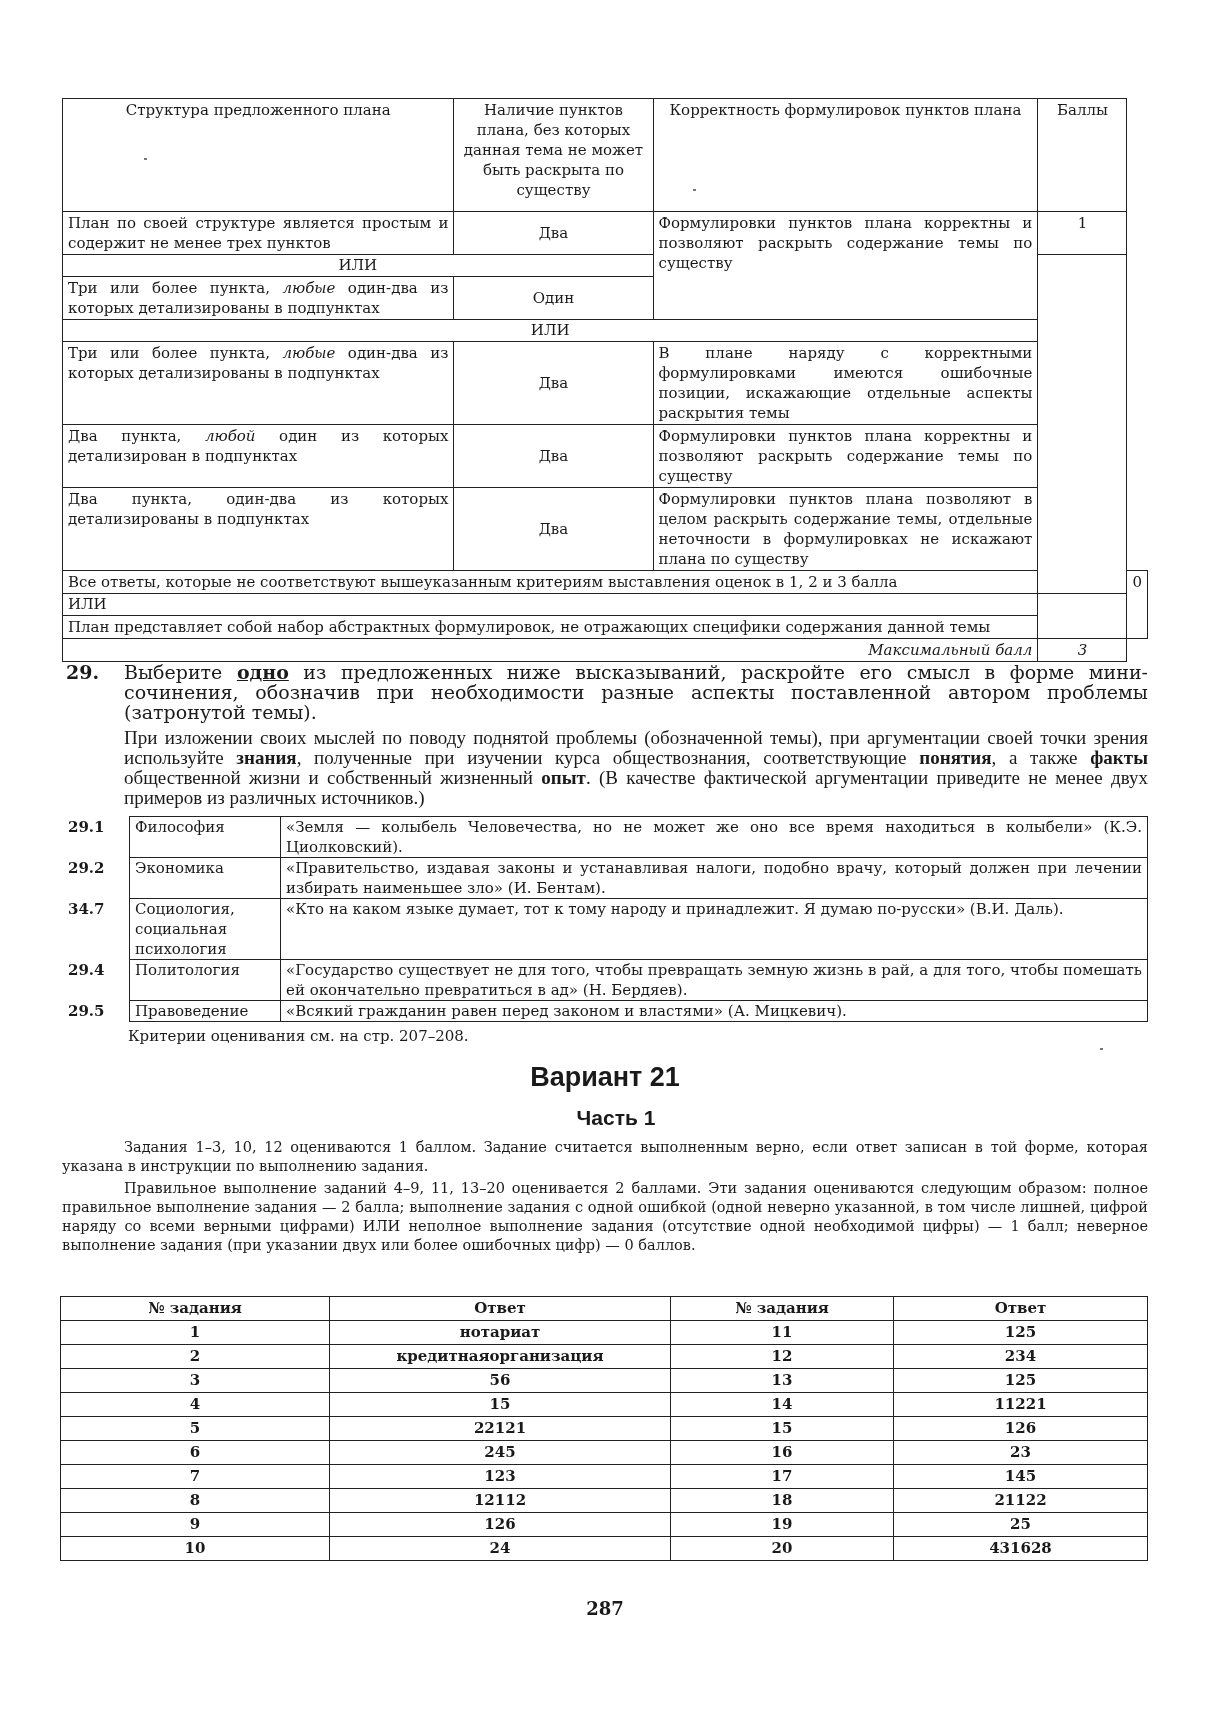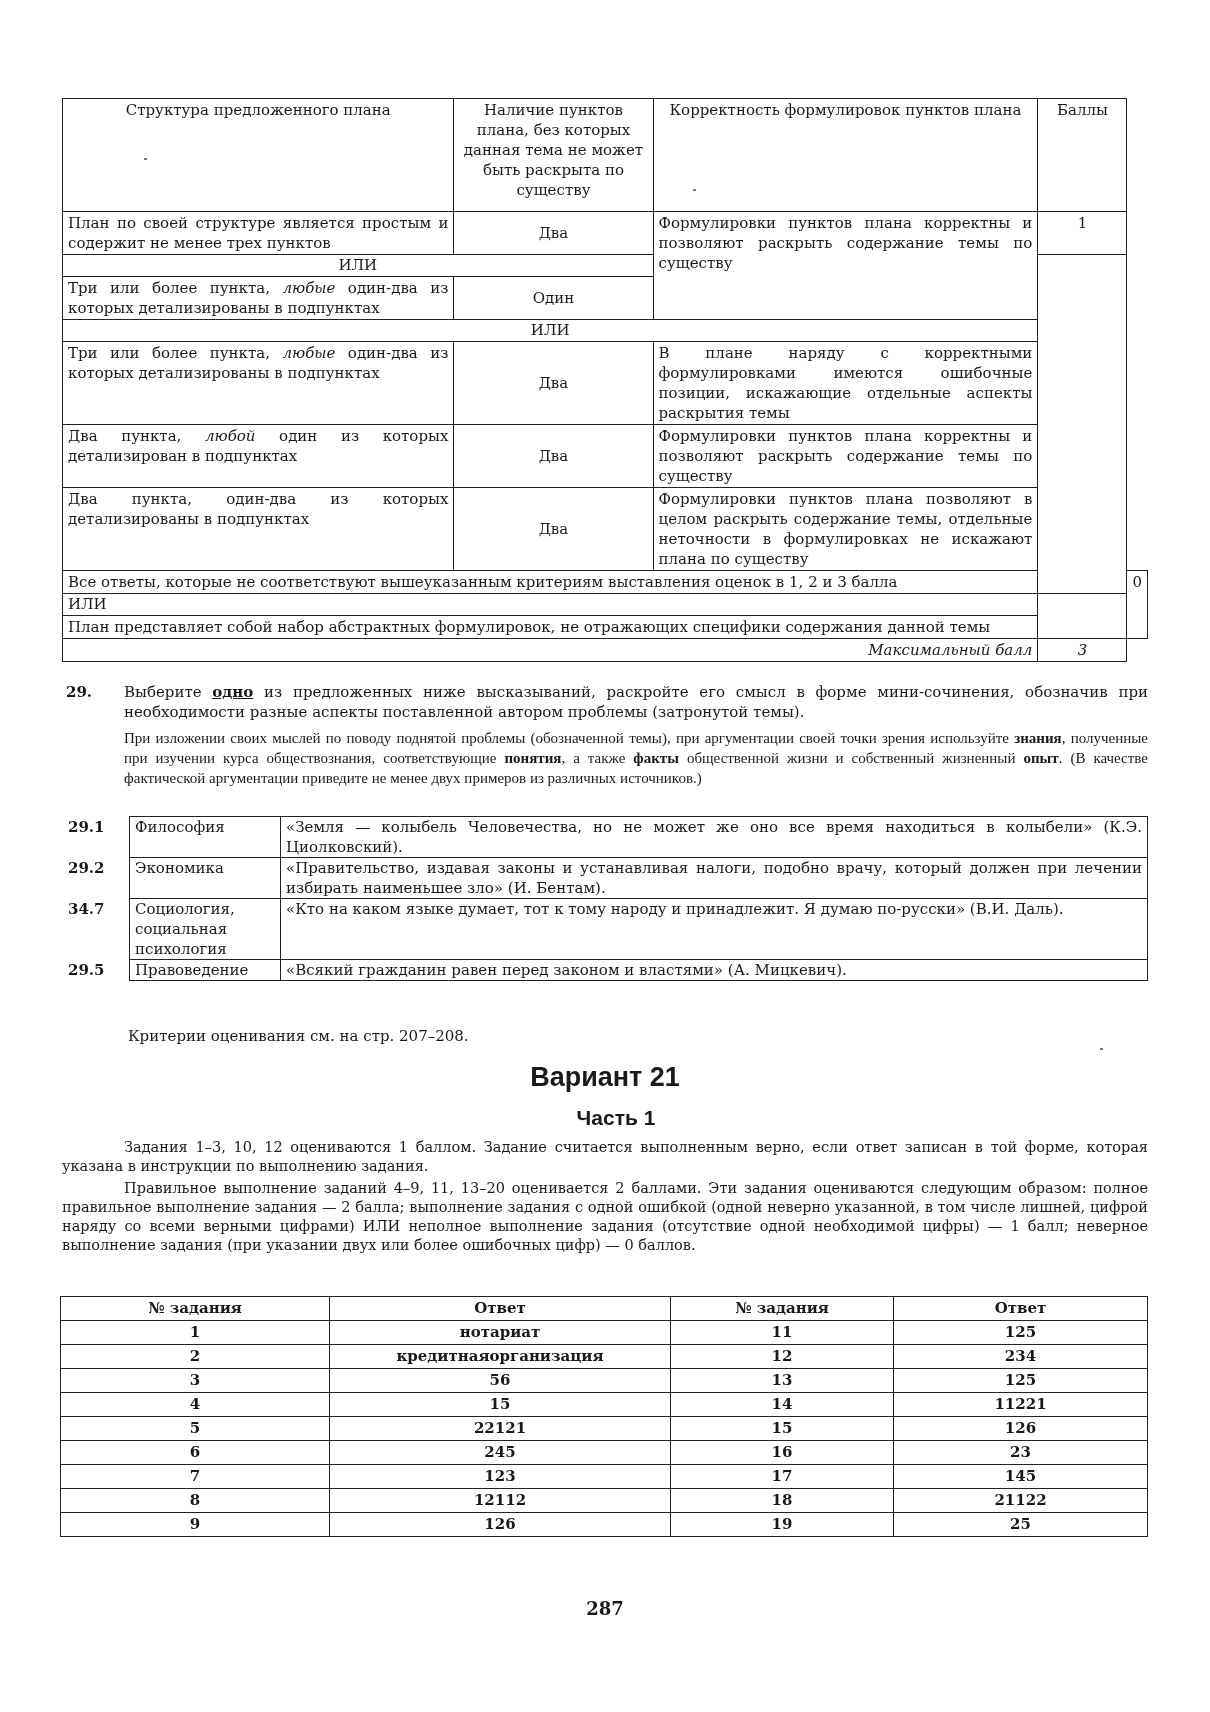"29." .q29 { font-size: 15px -> 19px; top: 682px -> 662px }
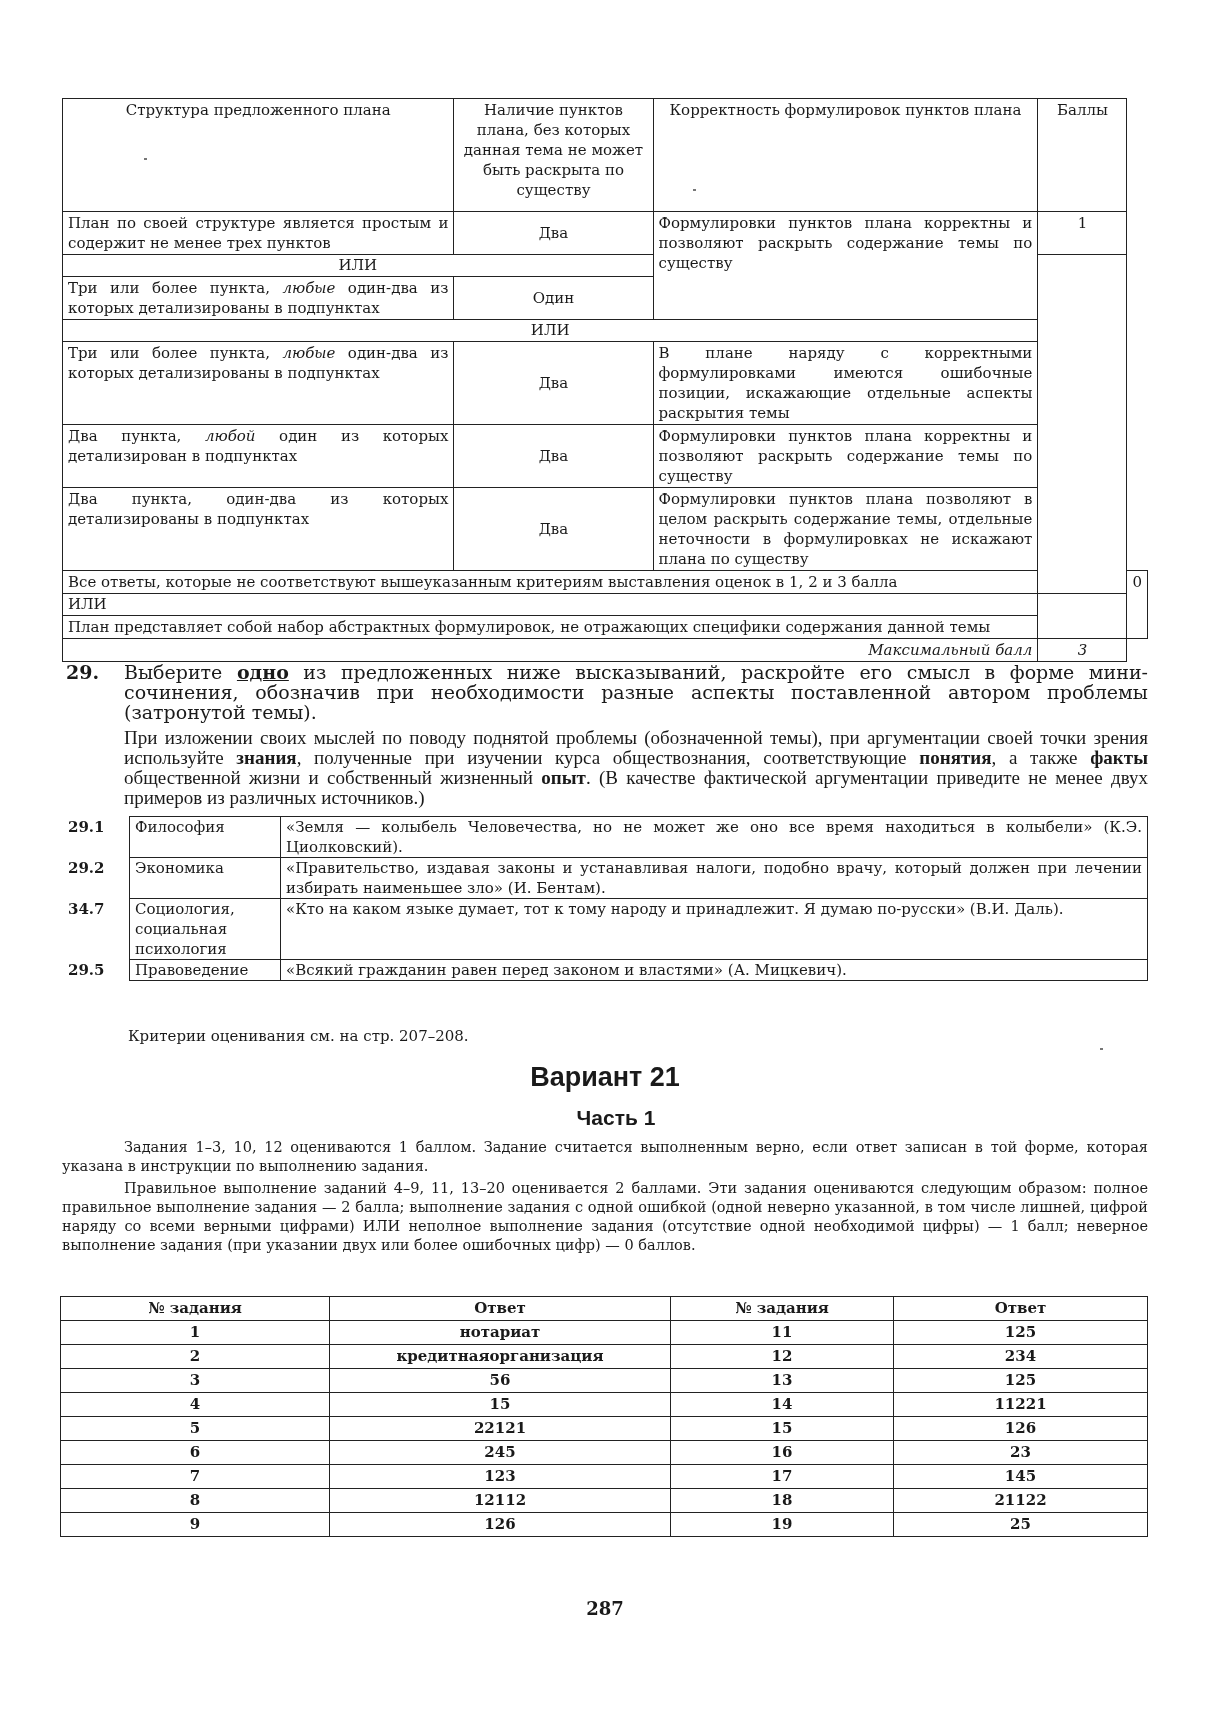"29.4" tr { html: none -> <tr> <td>29.4</td> <td>Политология</td> <td>«Государство существует не для того, чтобы превращать земную жизнь в рай, а для того, чтобы помешать ей окончательно превратиться в ад» (Н. Бердяев).</td> </tr> }
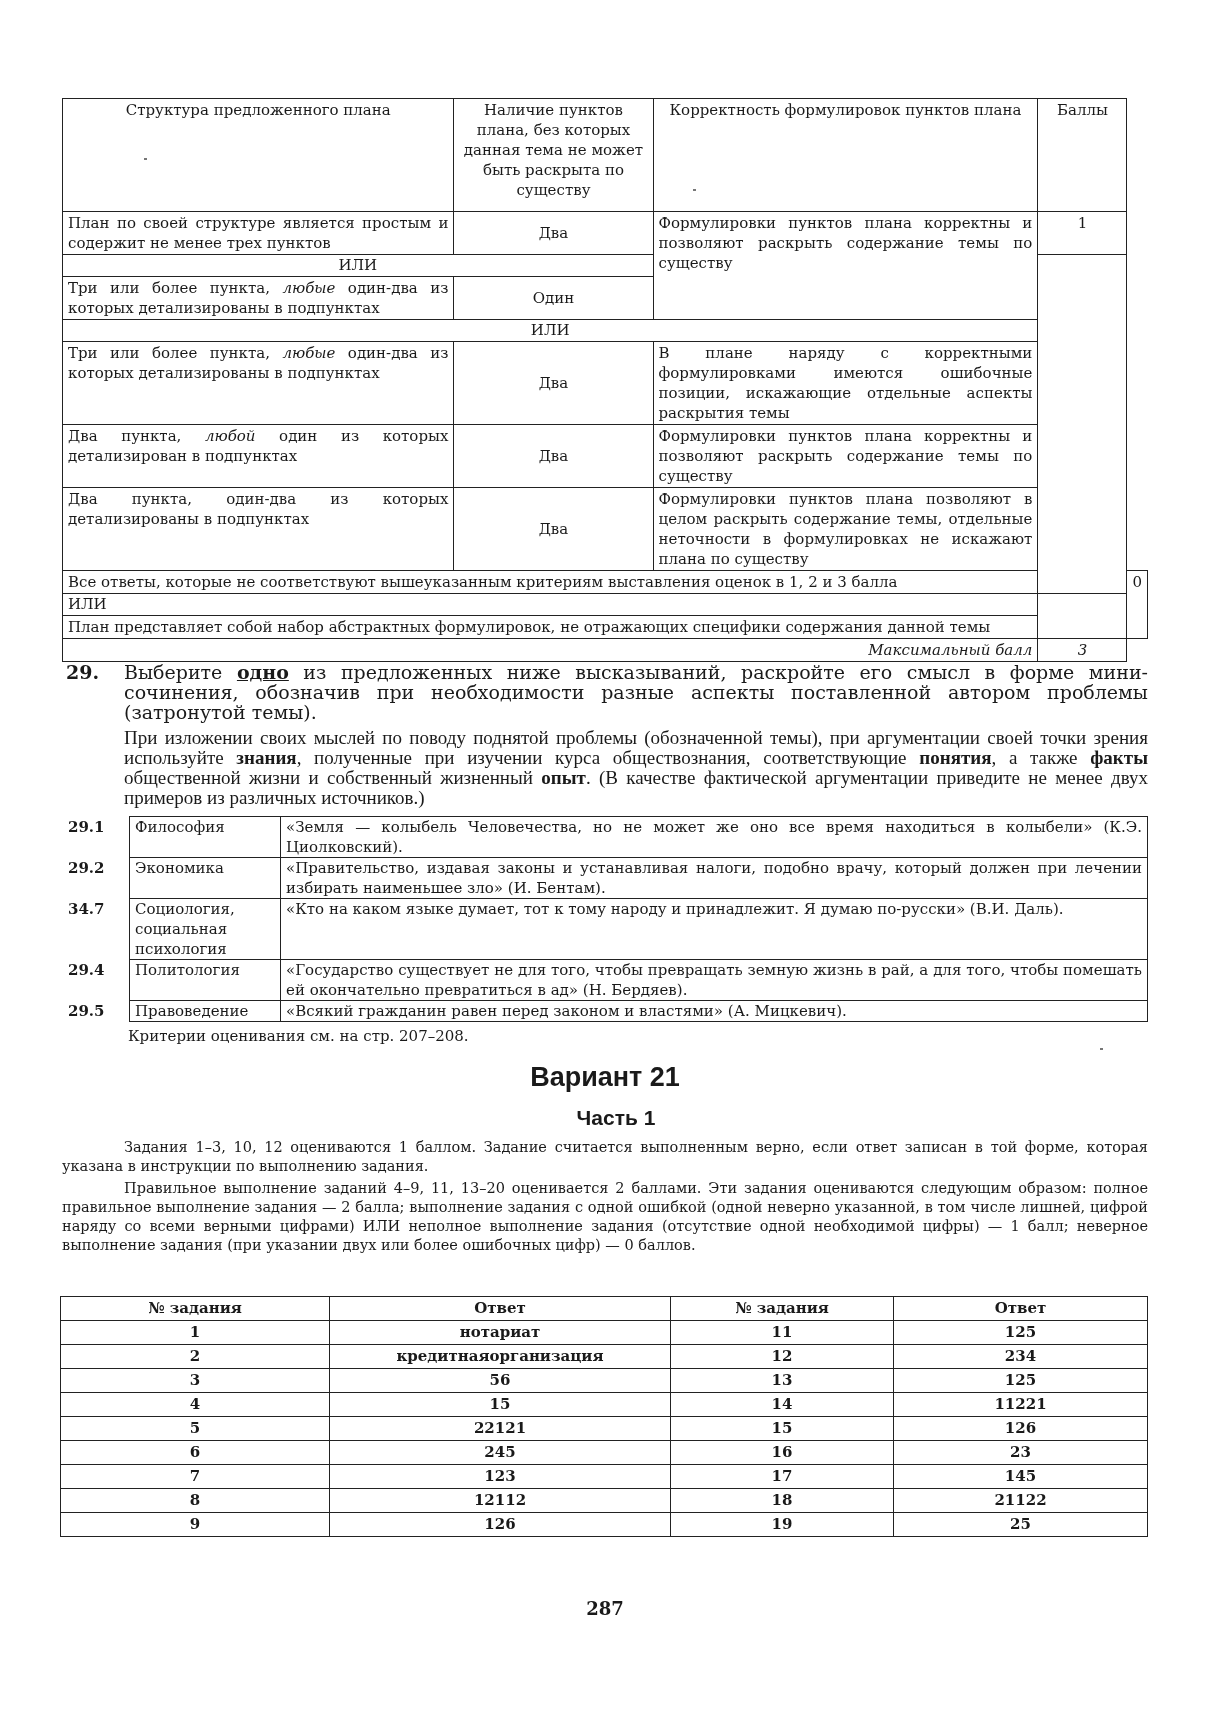"10" tr { html: none -> <tr> <td>10</td> <td>24</td> <td>20</td> <td>431628</td> </tr> }
